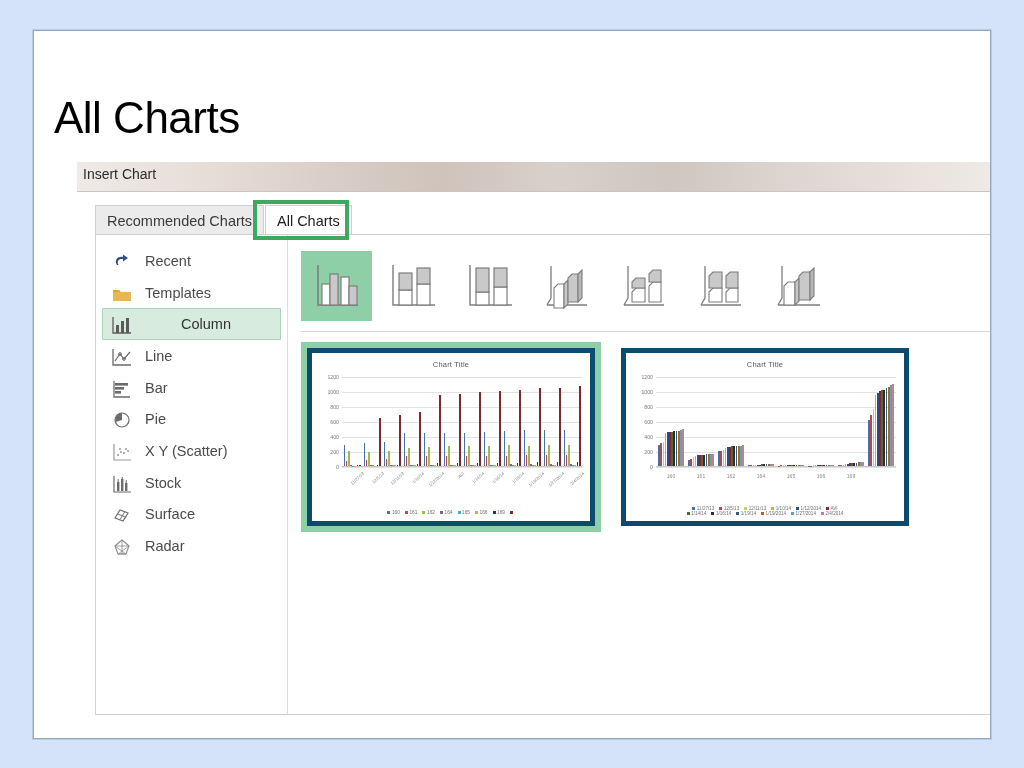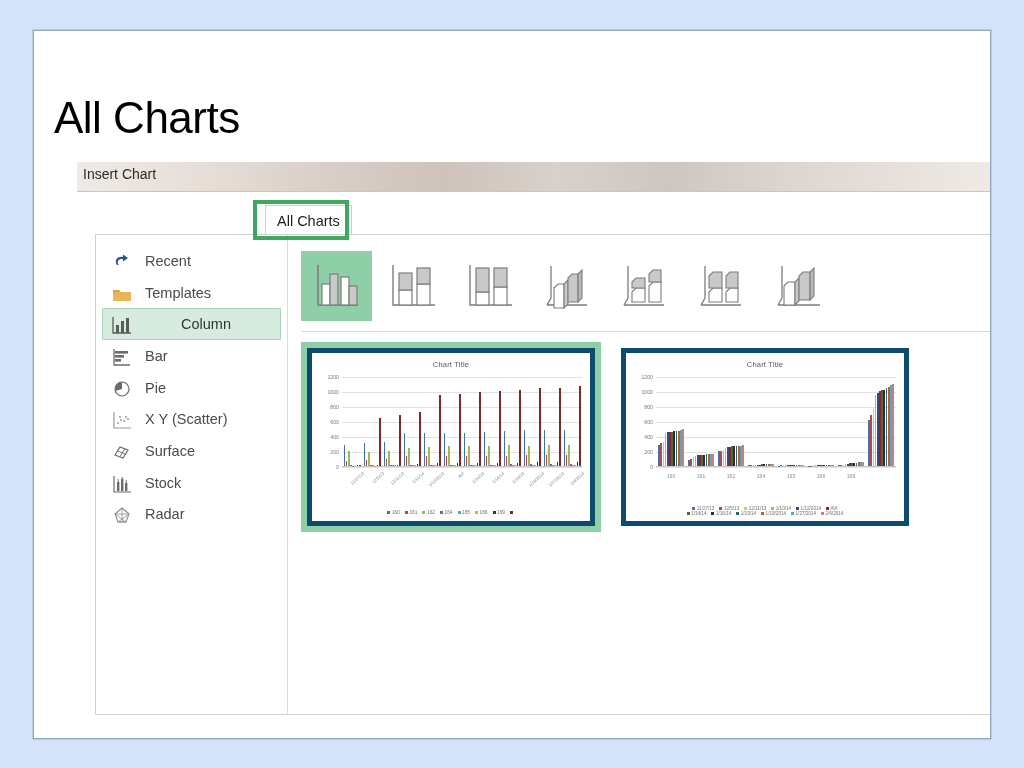"Recommended Charts" div.tab { html: none -> <div>Recommended Charts</div> }
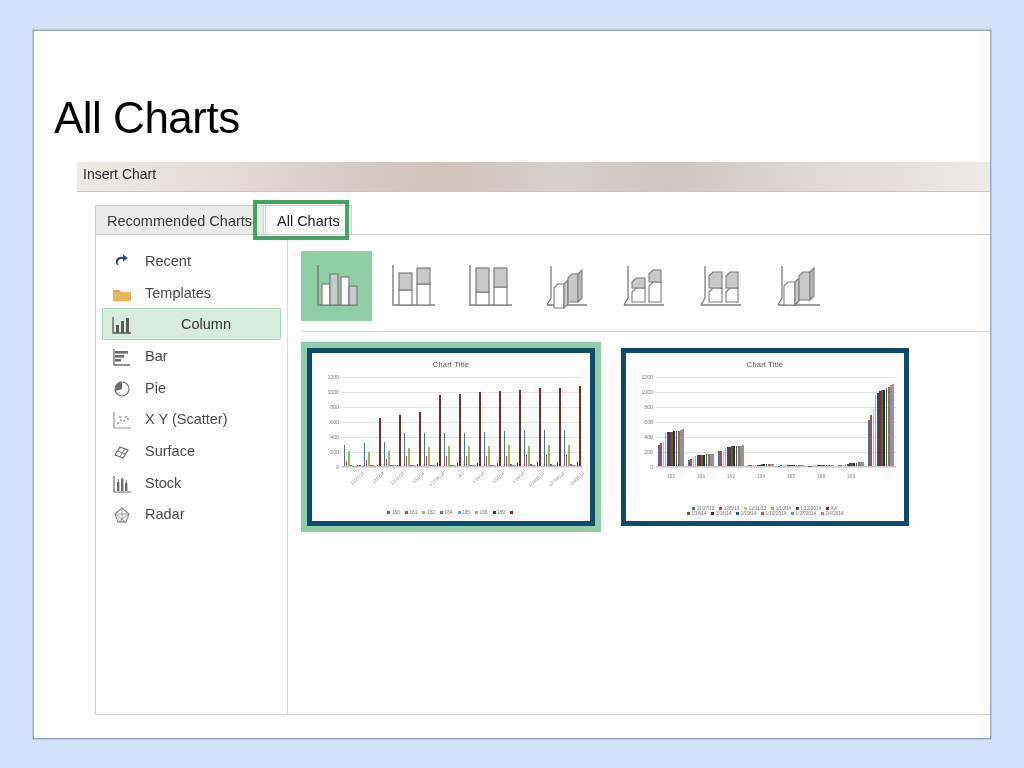"Line" div.side-item { html: none -> <div> <span> <svg> <path></path> <path></path> <circle></circle> <circle></circle> </svg> </span> <span>Line</span> </div> }
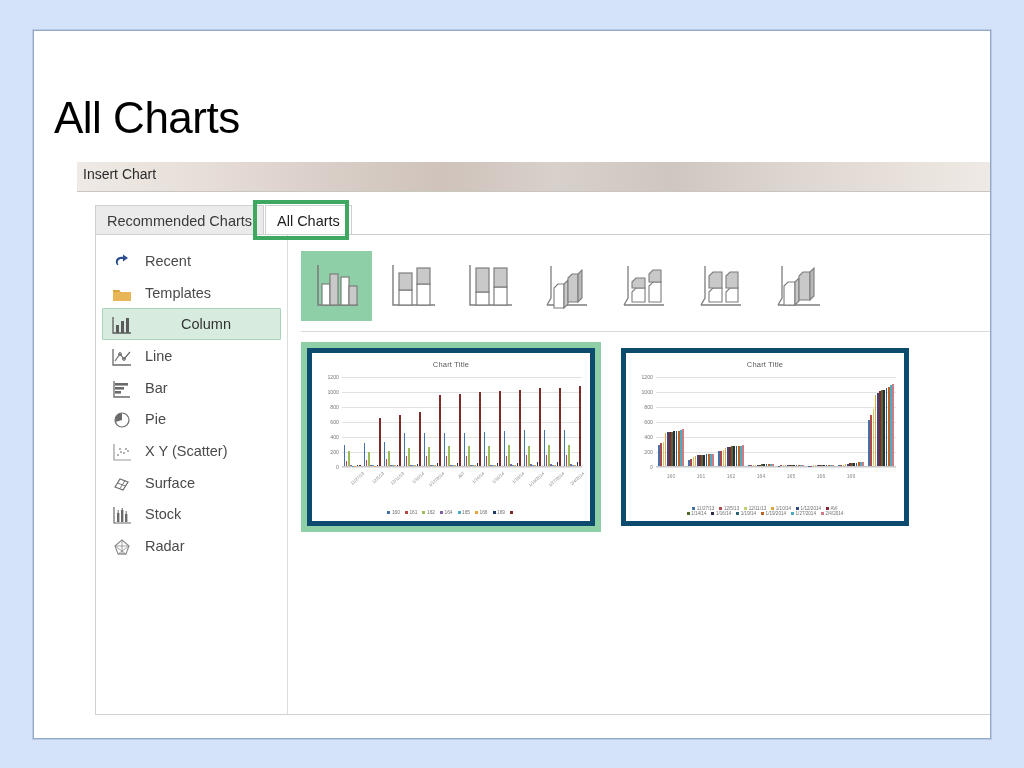"Surface" div.side-item { order: before "Stock" -> after "Stock" }
